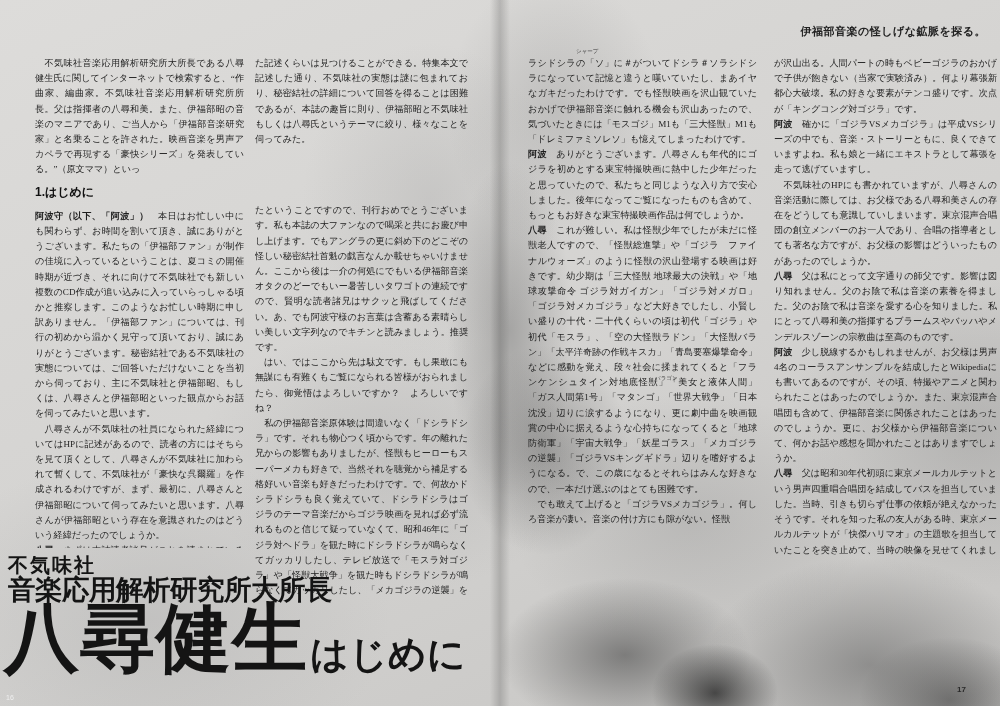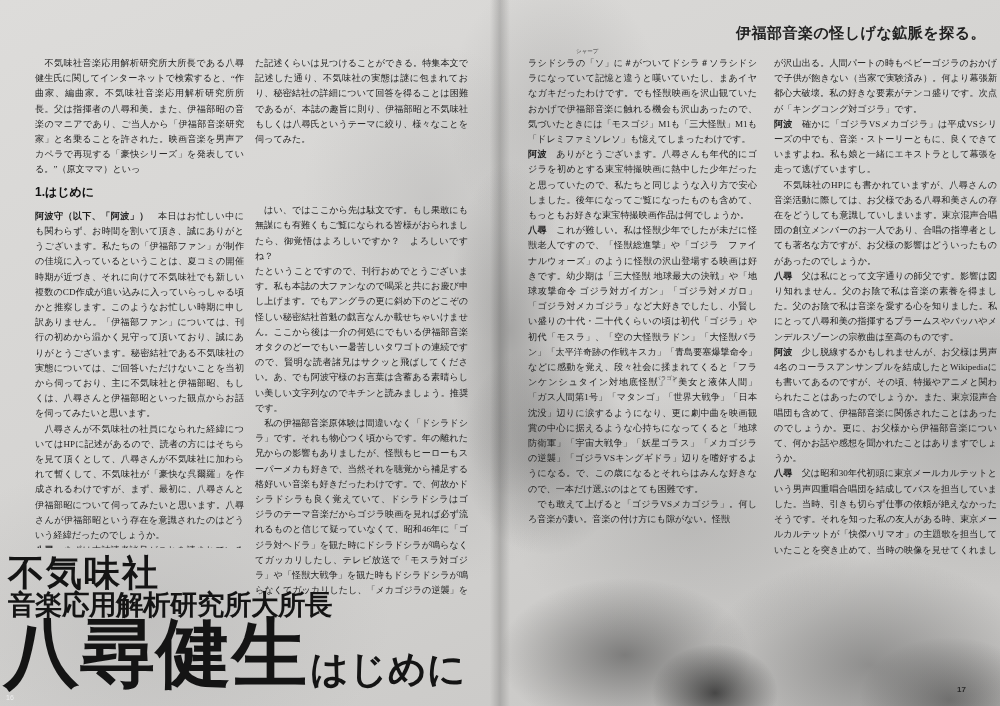"伊福部音楽の怪しげな鉱脈を探る。" .caption { font-size: 15px -> 11px }
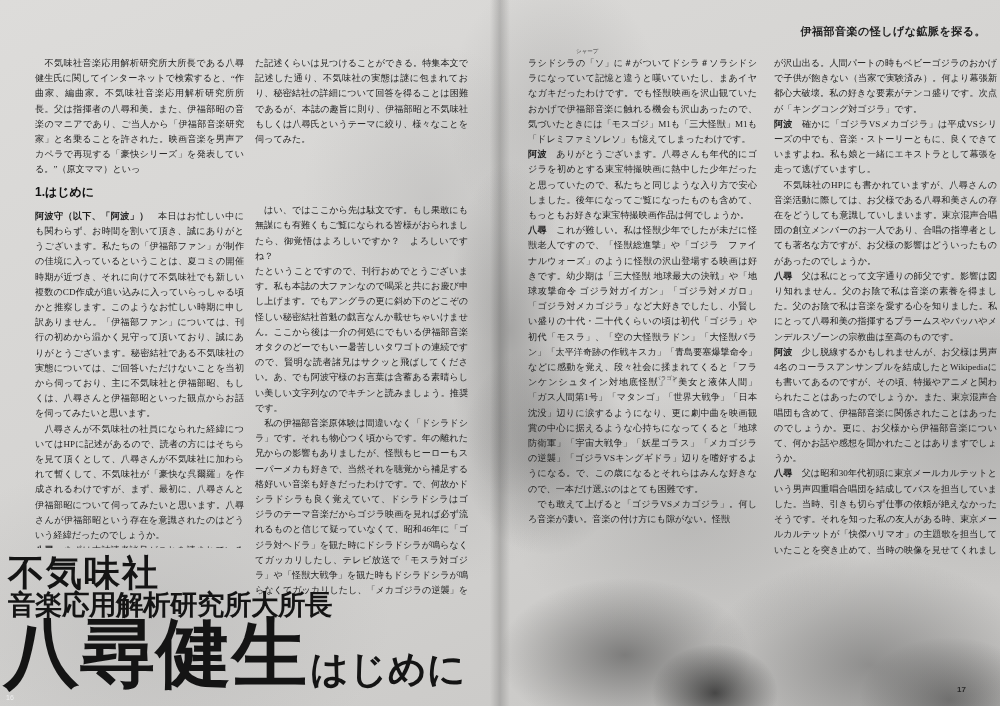"はい、ではここから先は駄文です。もし果敢にも無謀にも有難くもご覧になられる皆様が" p.para { order: before "たということですので、刊行おめでとうございます。私も本誌の大ファンなので喝采と共" -> after "たということですので、刊行おめでとうございます。私も本誌の大ファンなので喝采と共" }
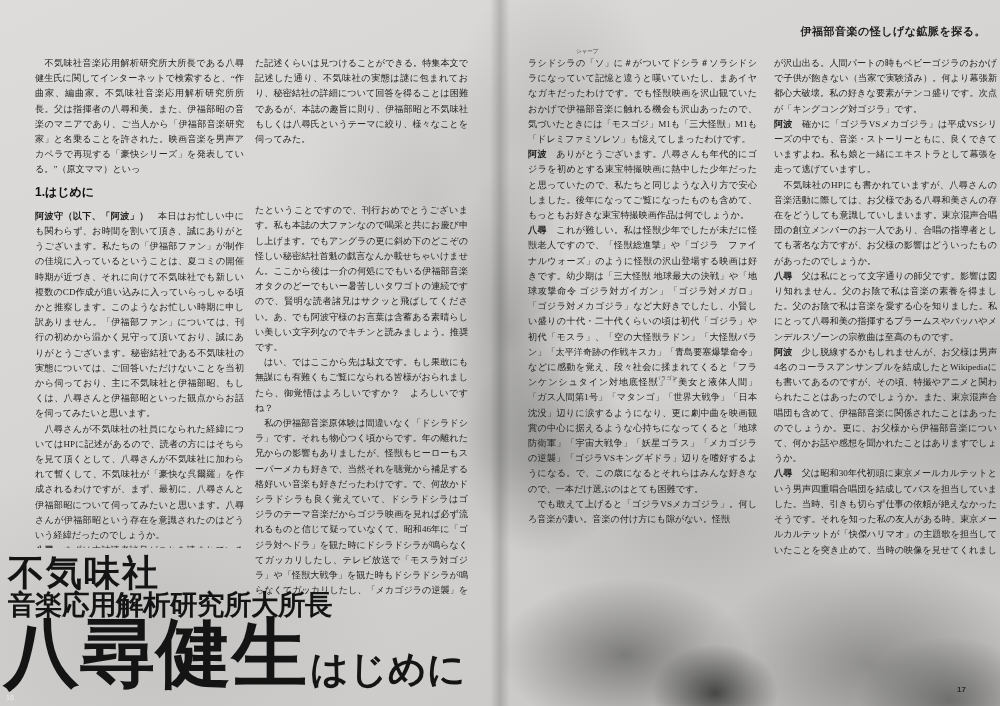"不気味社" .t1 { font-size: 36px -> 20px }
